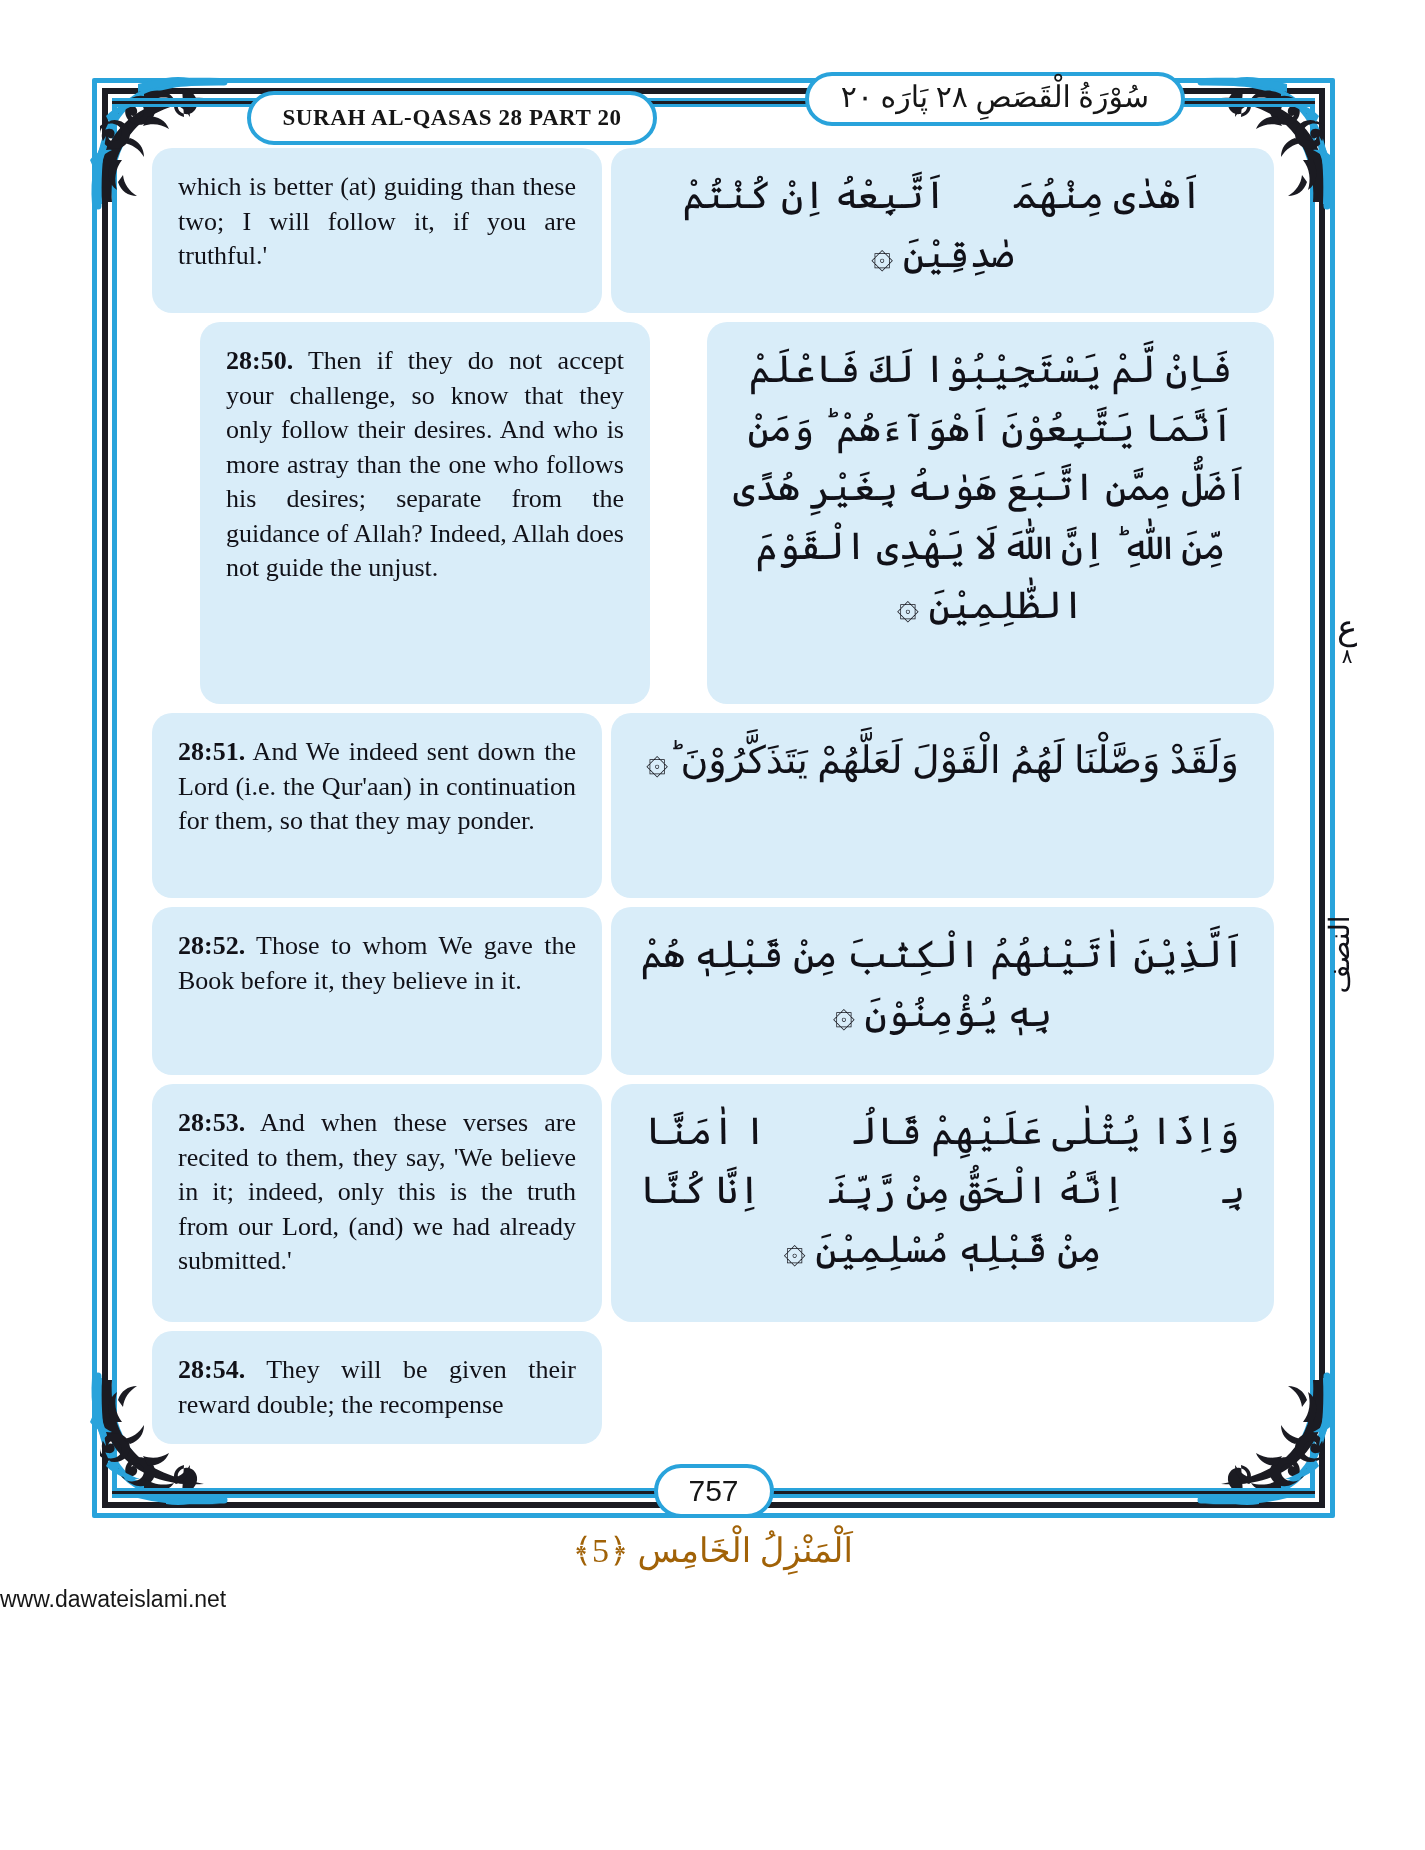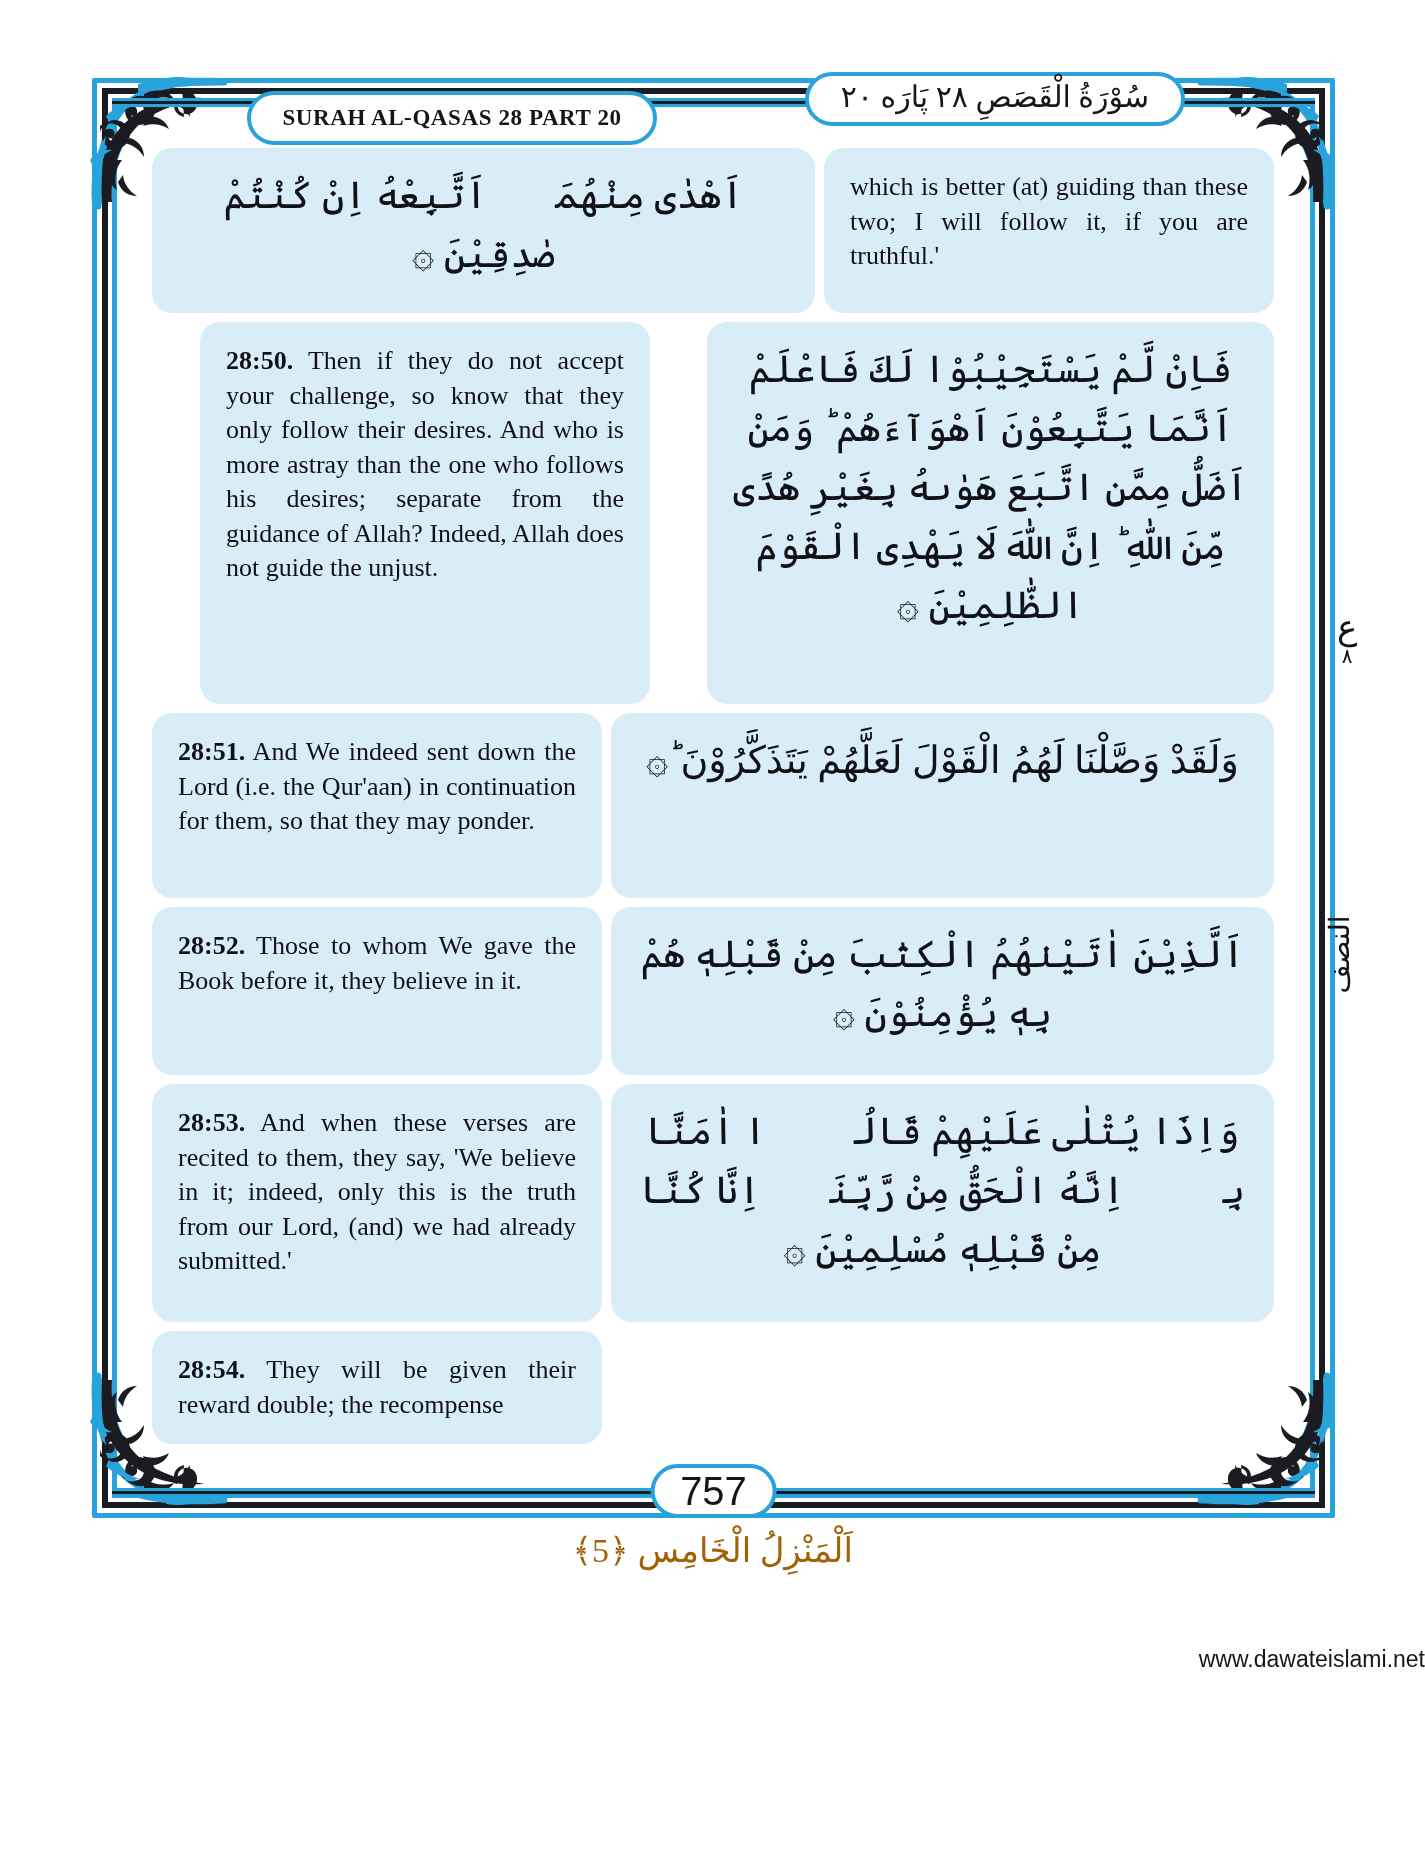"اَهْدٰى مِنْهُمَاۤ اَتَّبِعْهُ اِنْ" div.cell { order: before "which is better (at) guiding" -> after "which is better (at) guiding" }
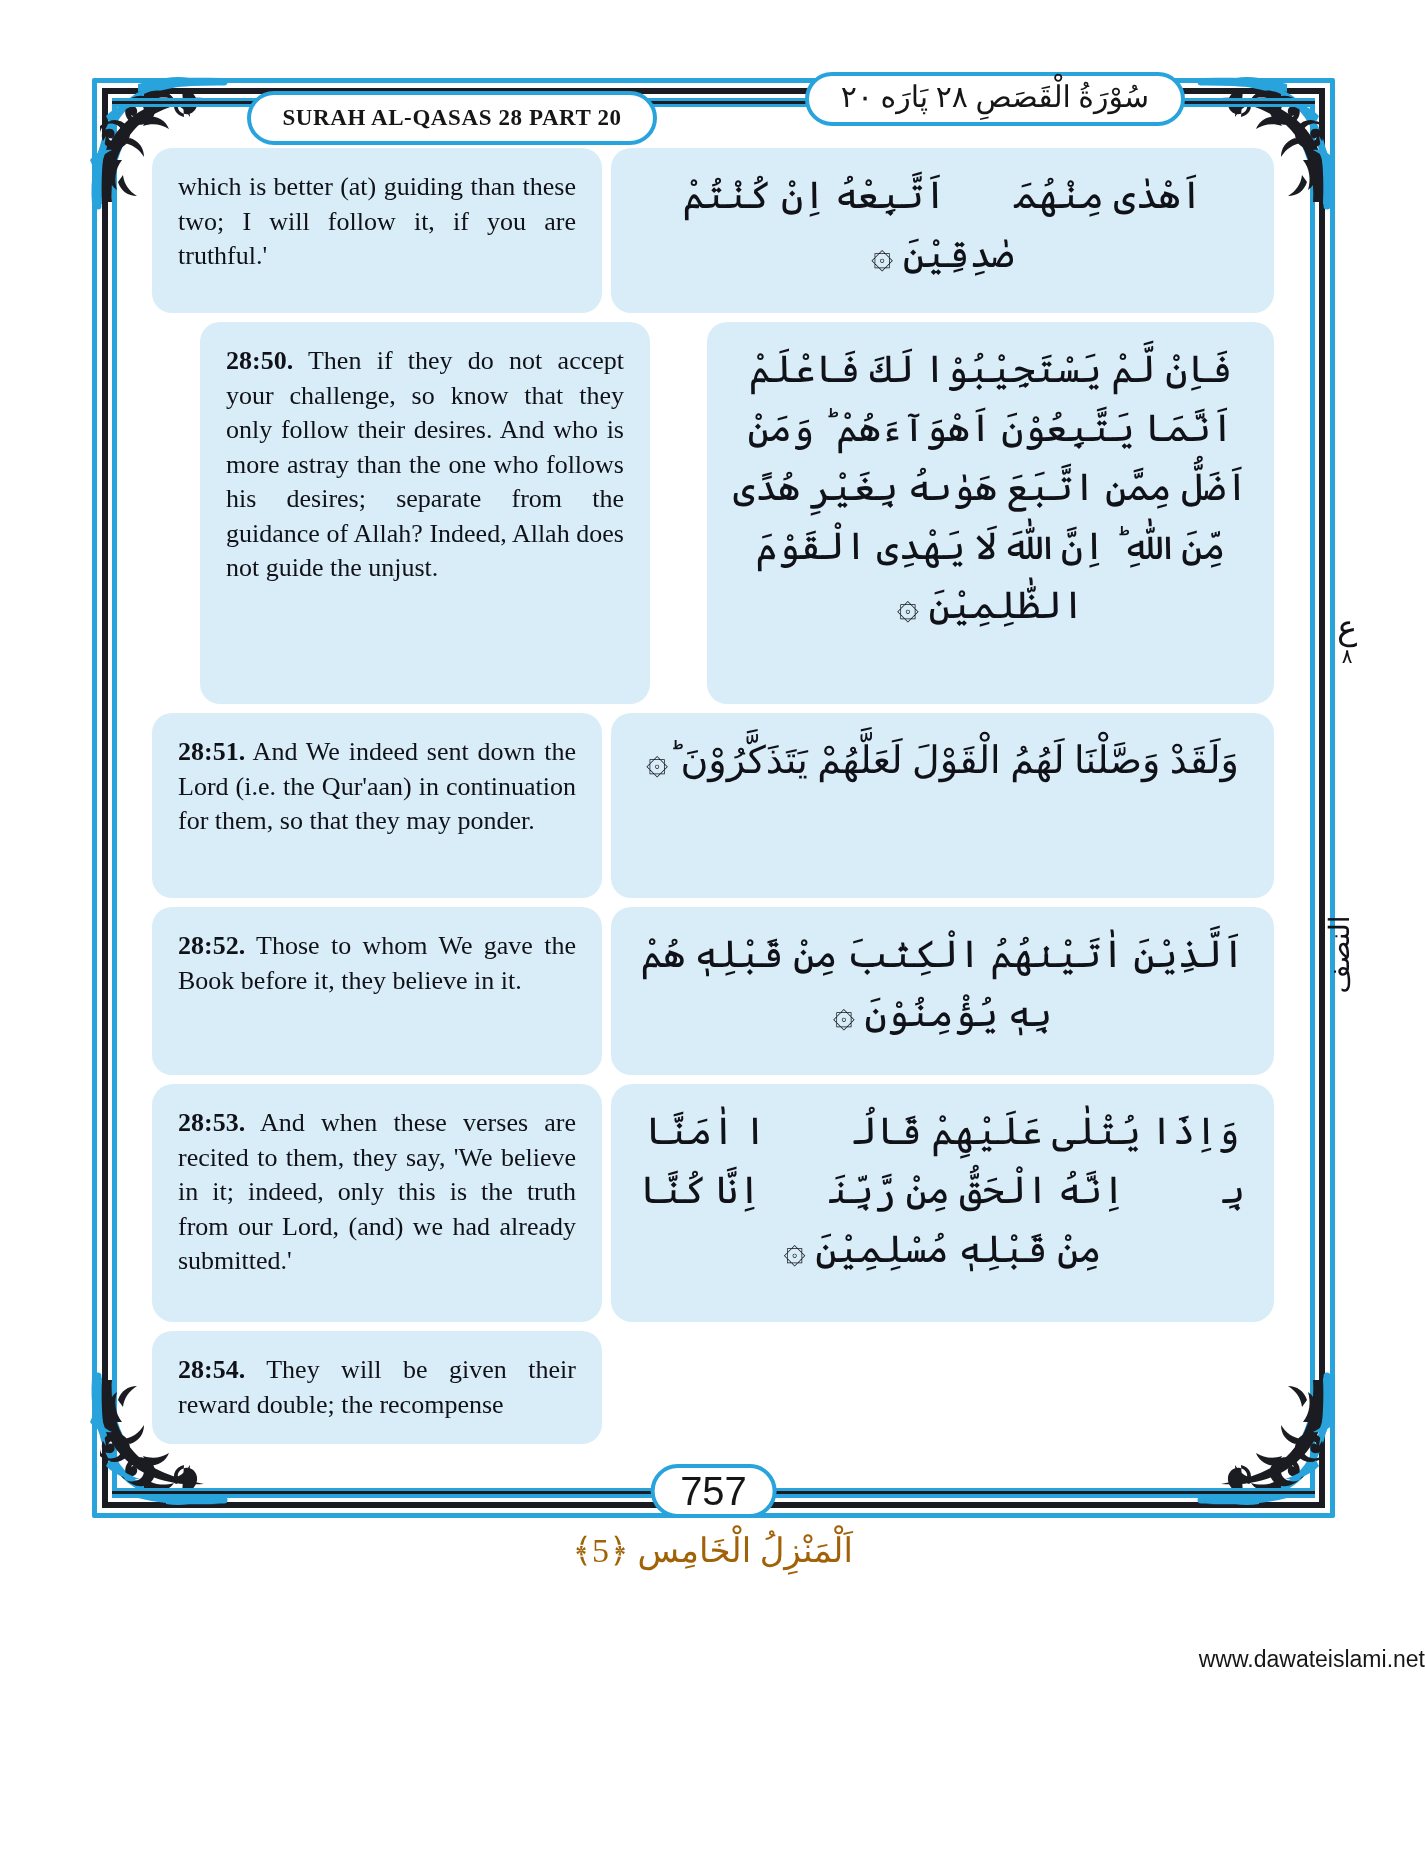"757" .page-no { font-size: 40px -> 30px }
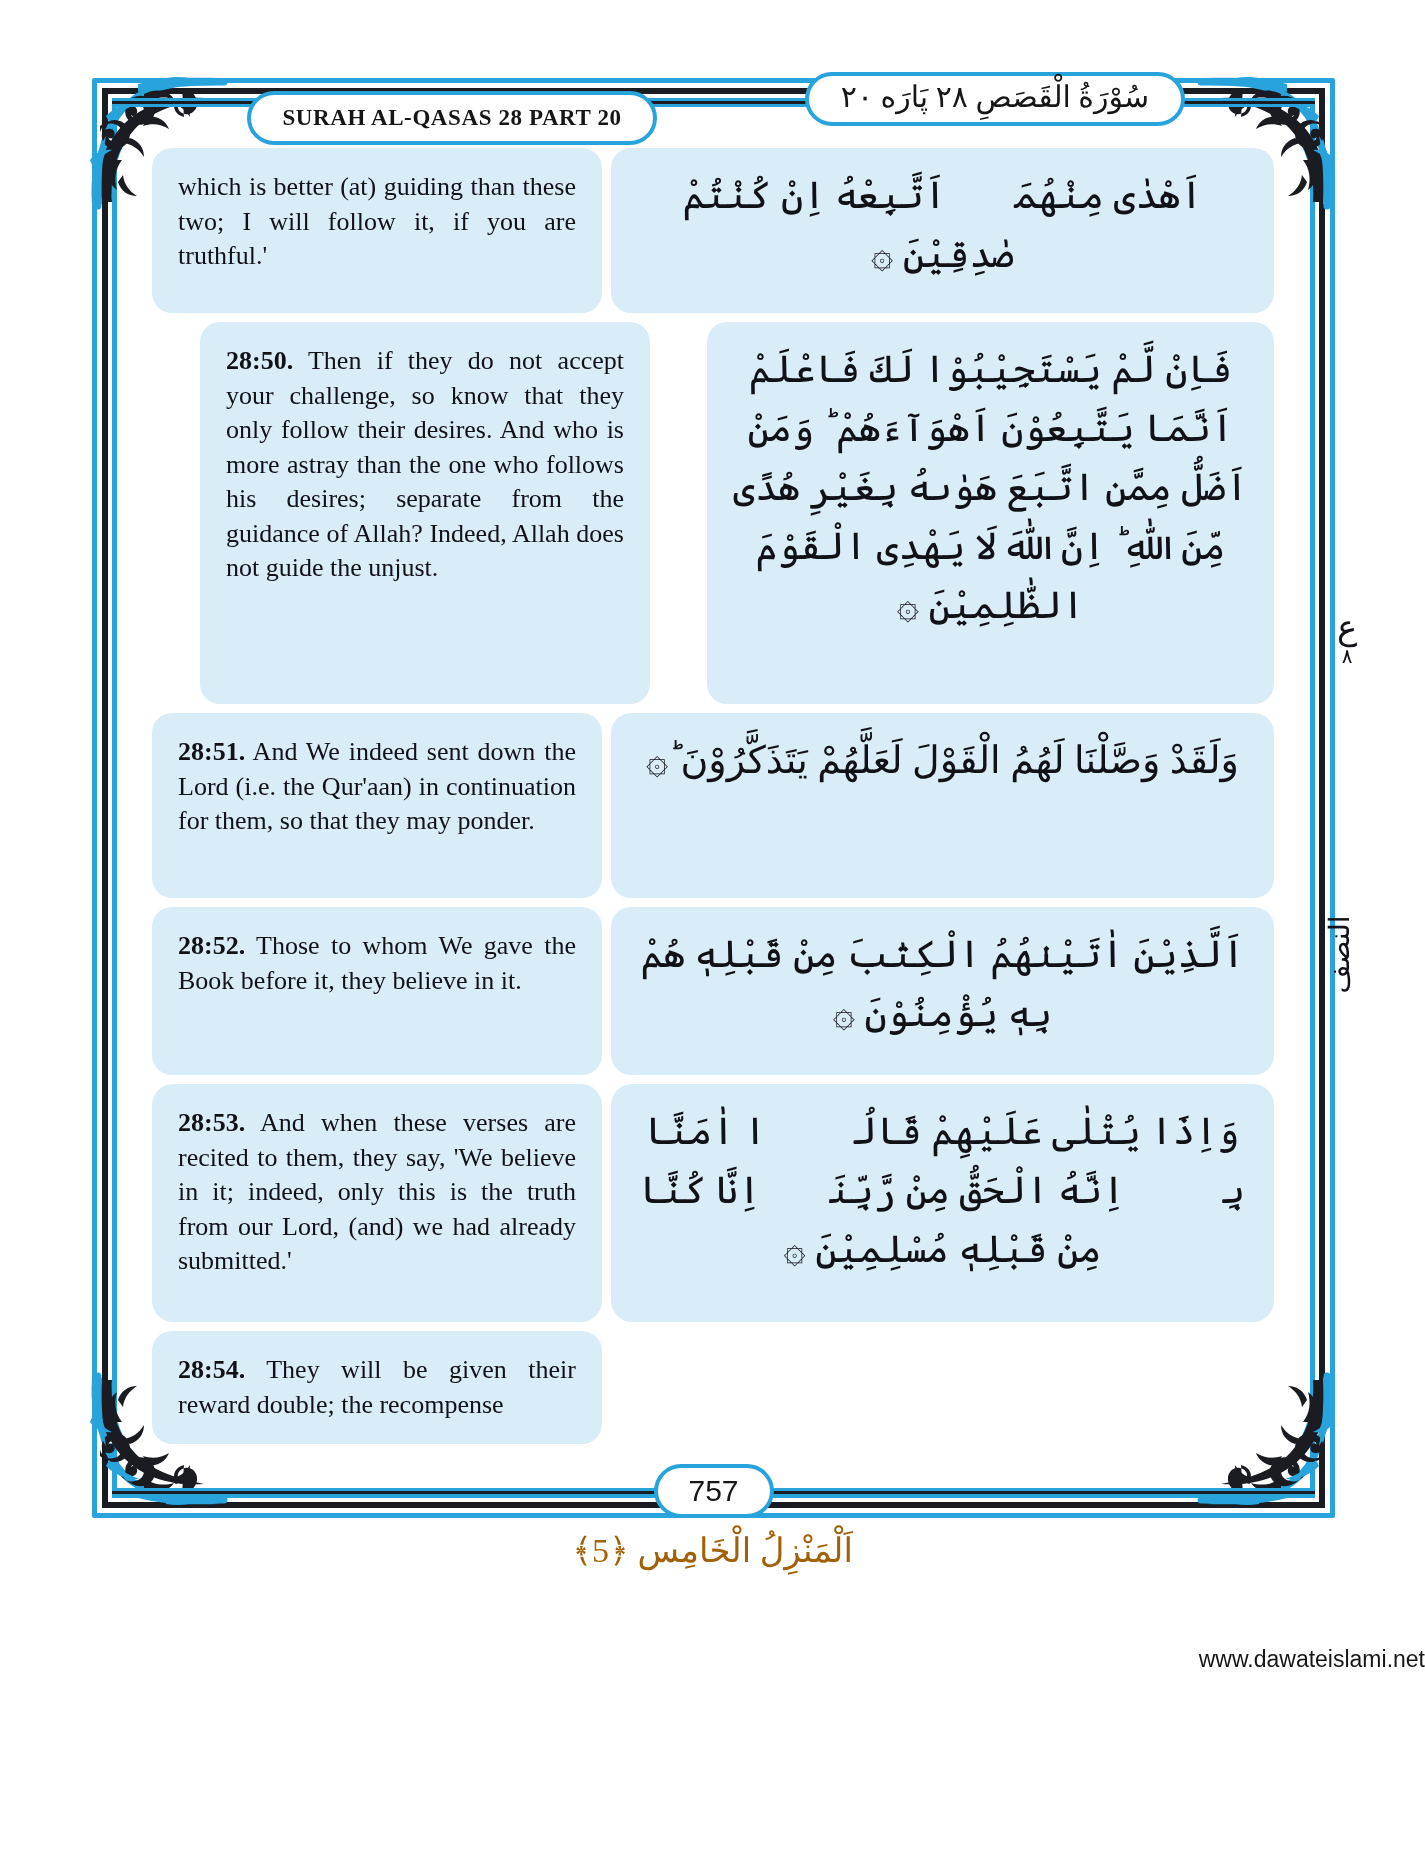"www.dawateislami.net" .site { text-align: right -> left; top: 1646px -> 1586px }
